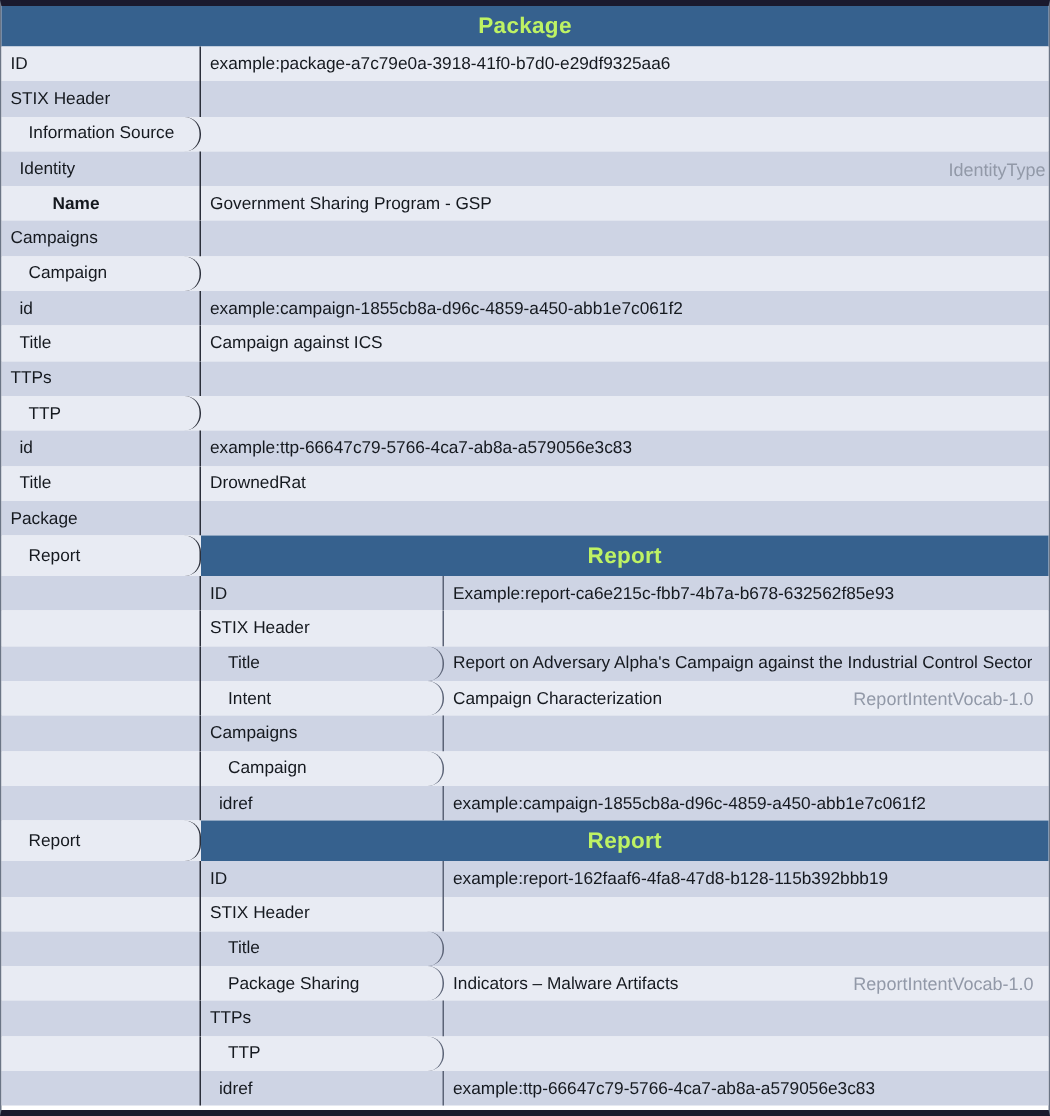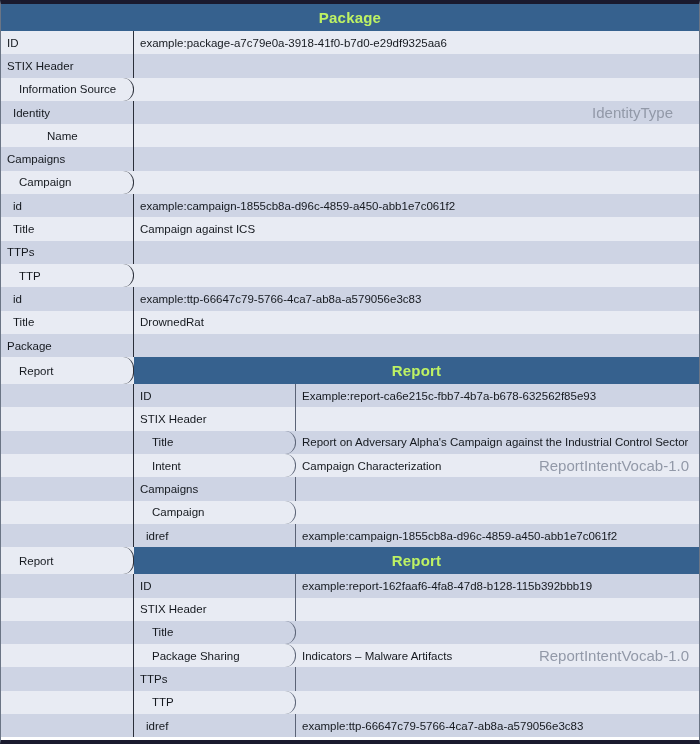"example:package-a7c79e0a-3918-41f0-b7d0-" .val1 { padding-right: 24px -> 0 }
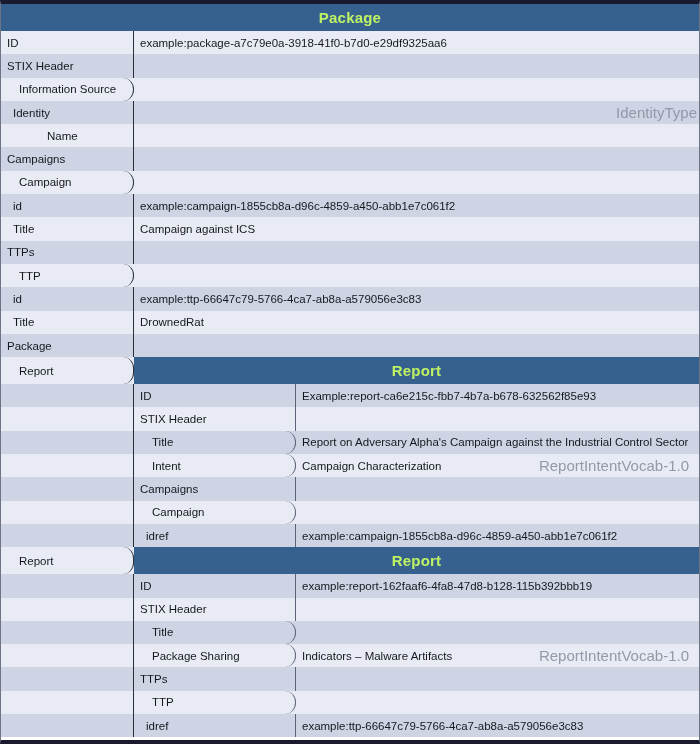"IdentityType" .vocab { font-size: 15px -> 12px }
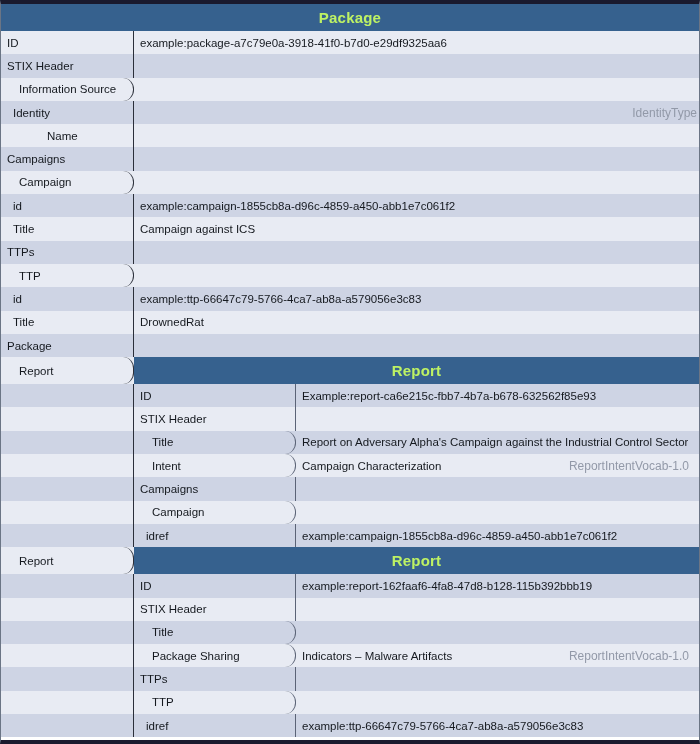"Name" .ind3 { font-weight: none -> bold; padding-left: 46px -> 34px }
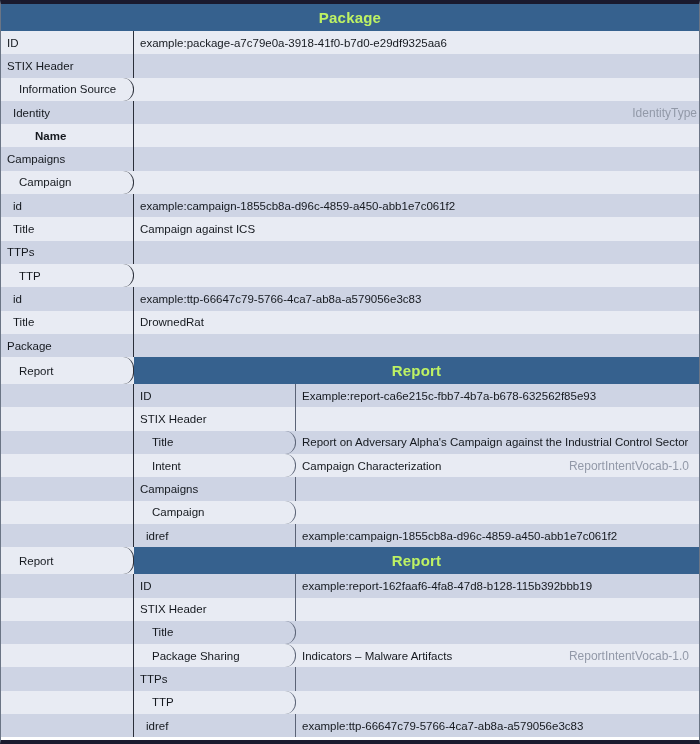"Government Sharing Program - GSP" div.val1 { html: none -> <div> <span>Government Sharing Program - GSP</span> </div> }
